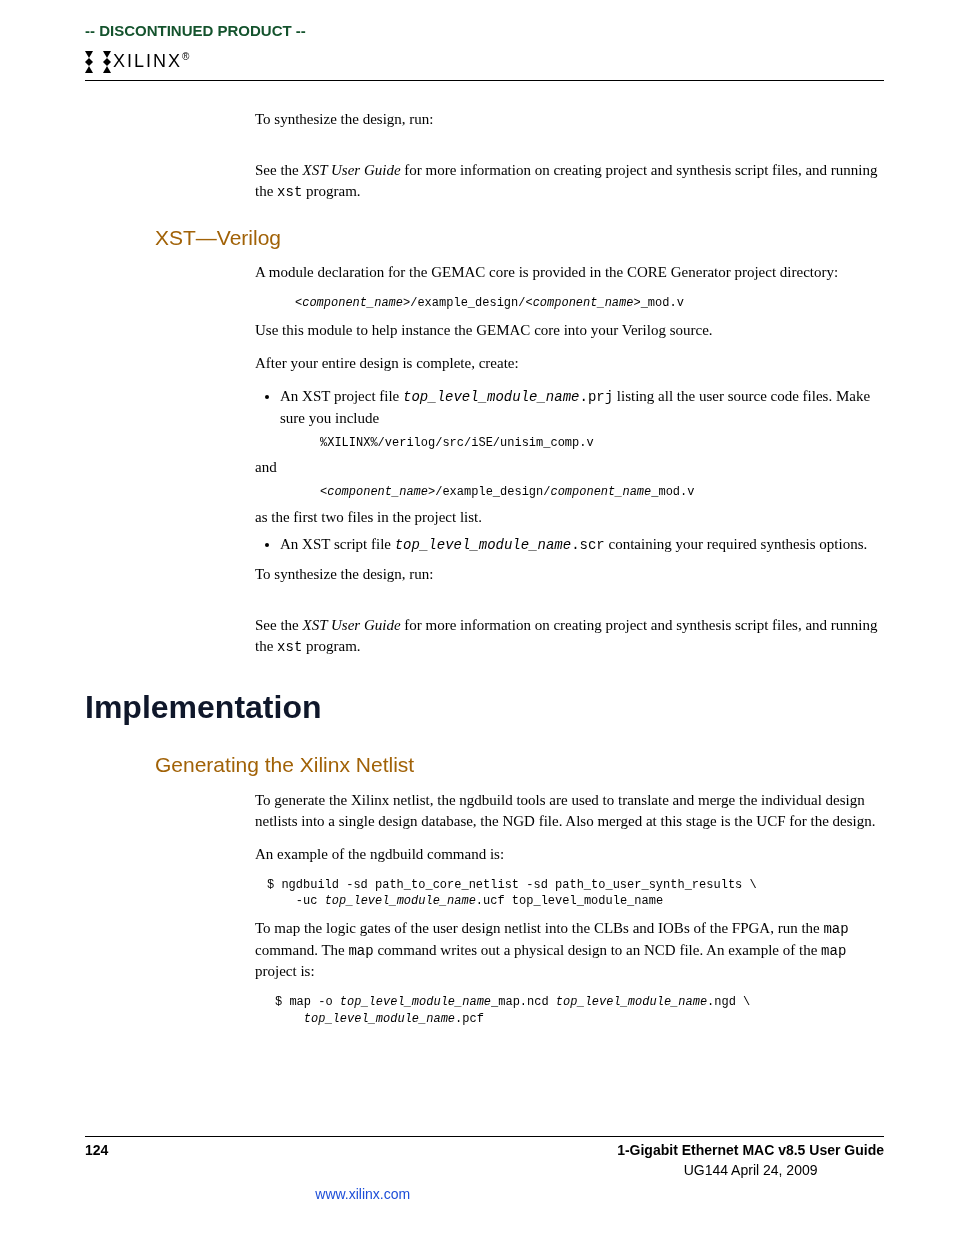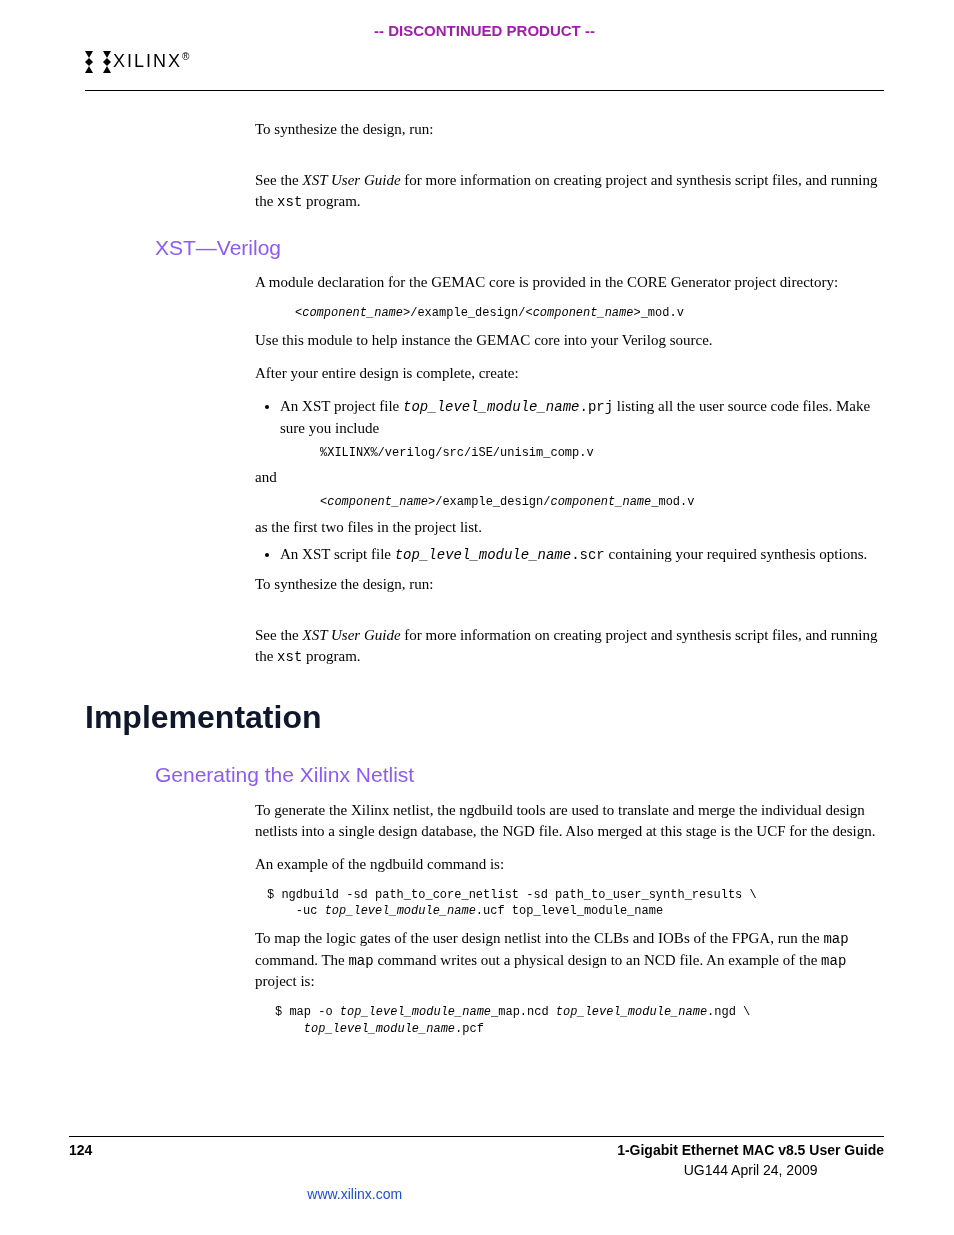"-- DISCONTINUED PRODUCT --" .banner { color: #a21caf -> #14532d; text-align: center -> left }
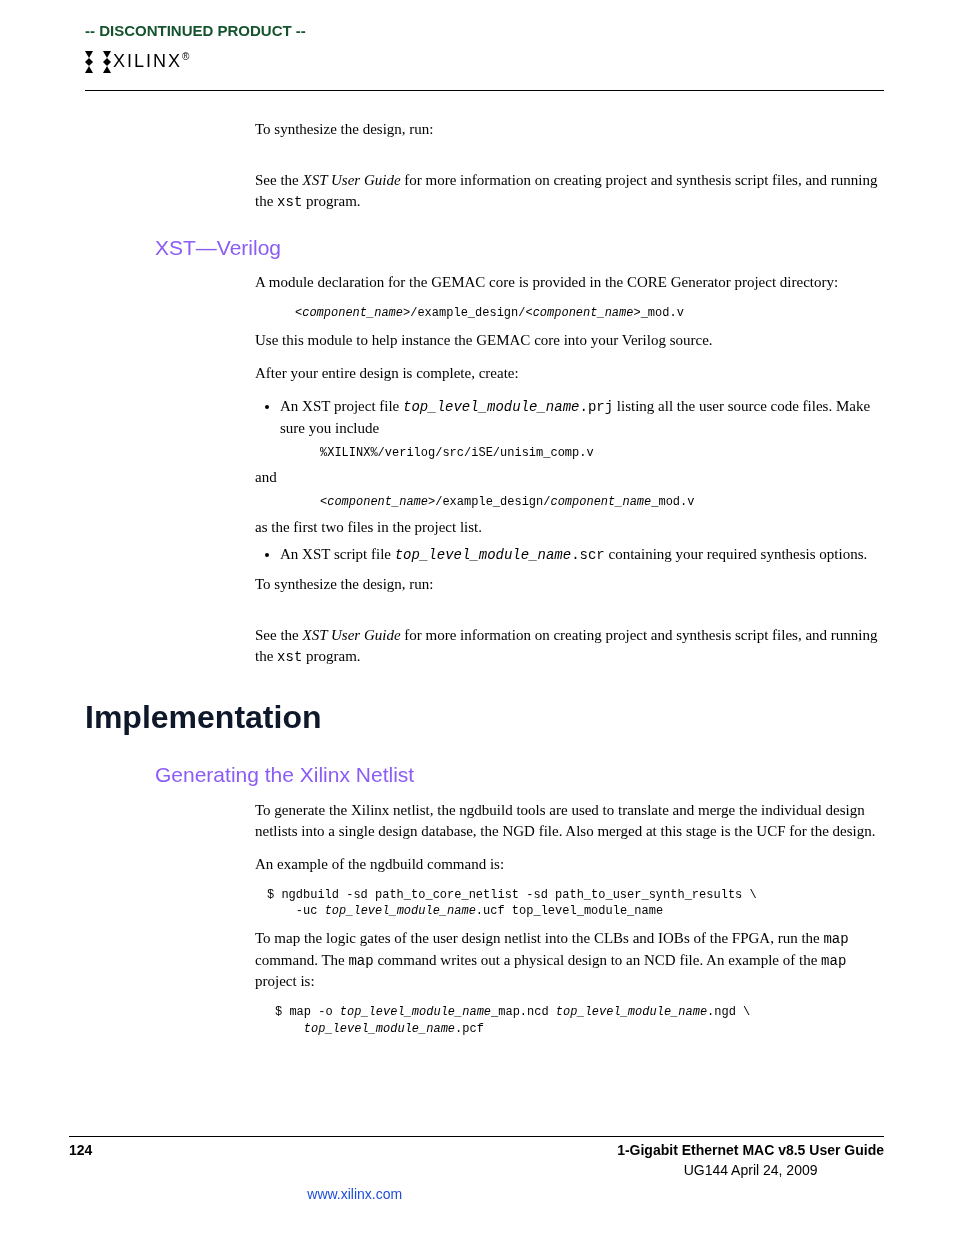"XILINX" .header-row { padding-bottom: 16px -> 6px }
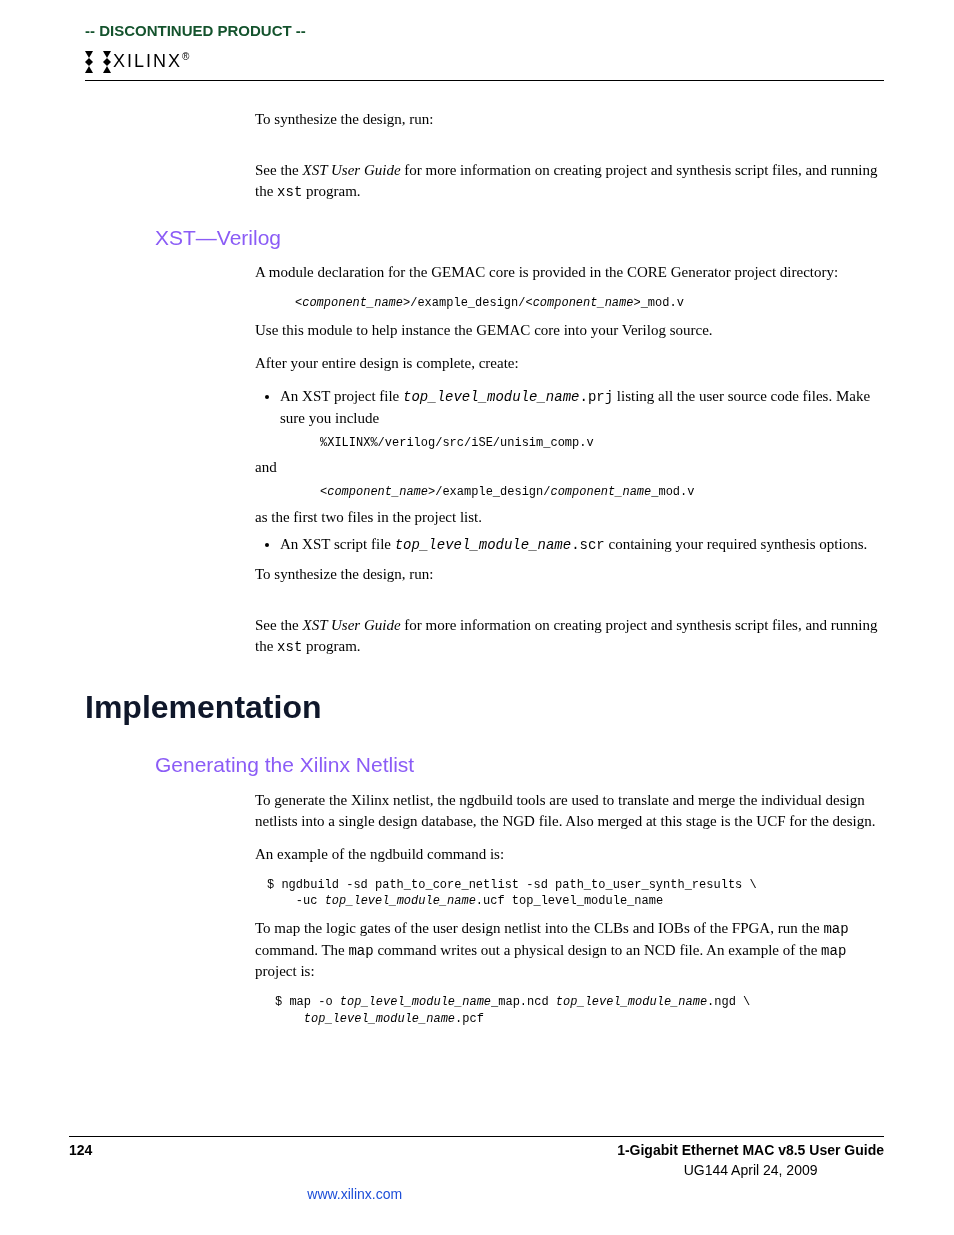"XST—Verilog" h2.subsection { color: #8b5cf6 -> #a16207 }
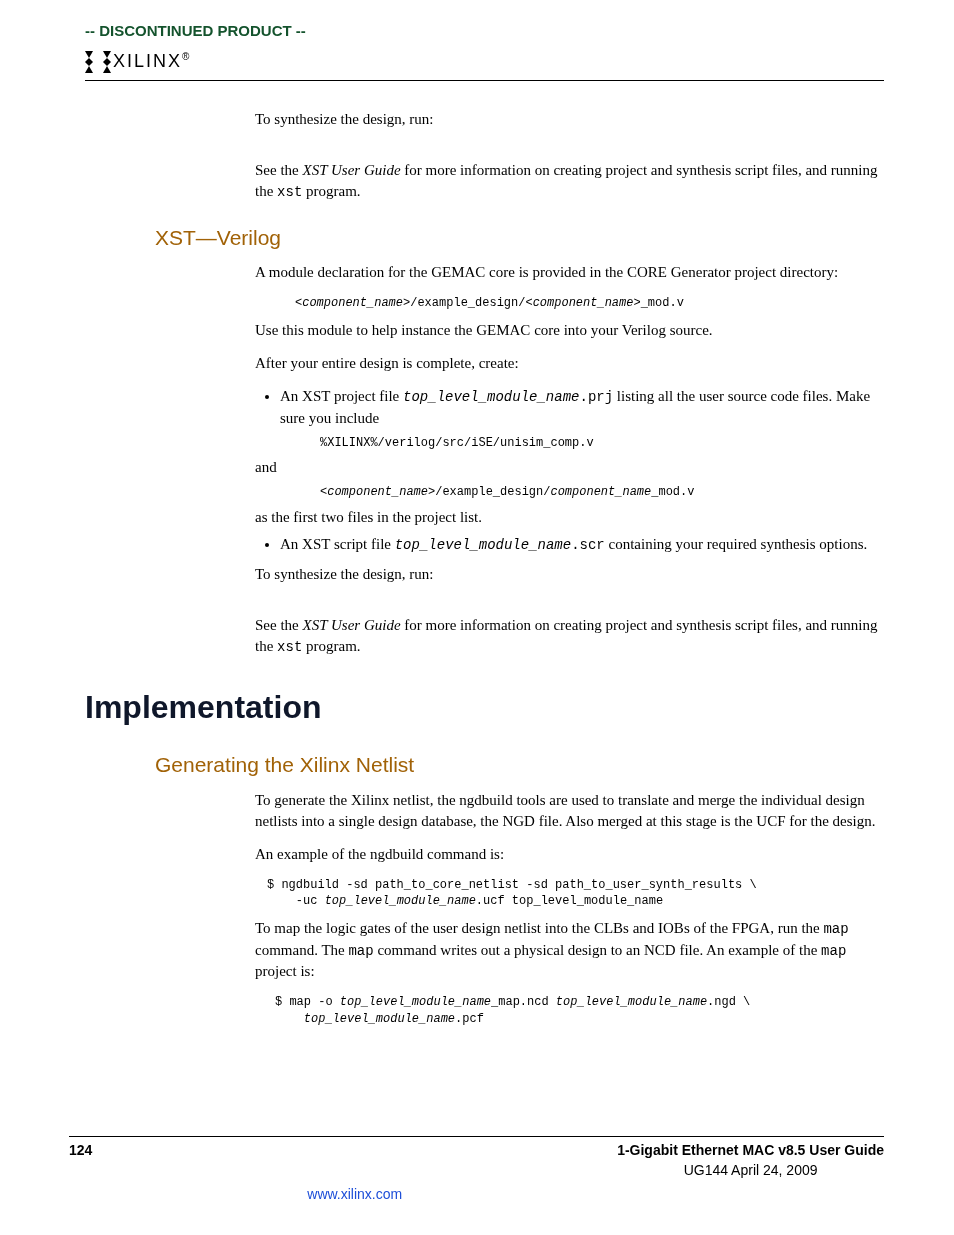"124" .footer { left: 69px -> 85px }
